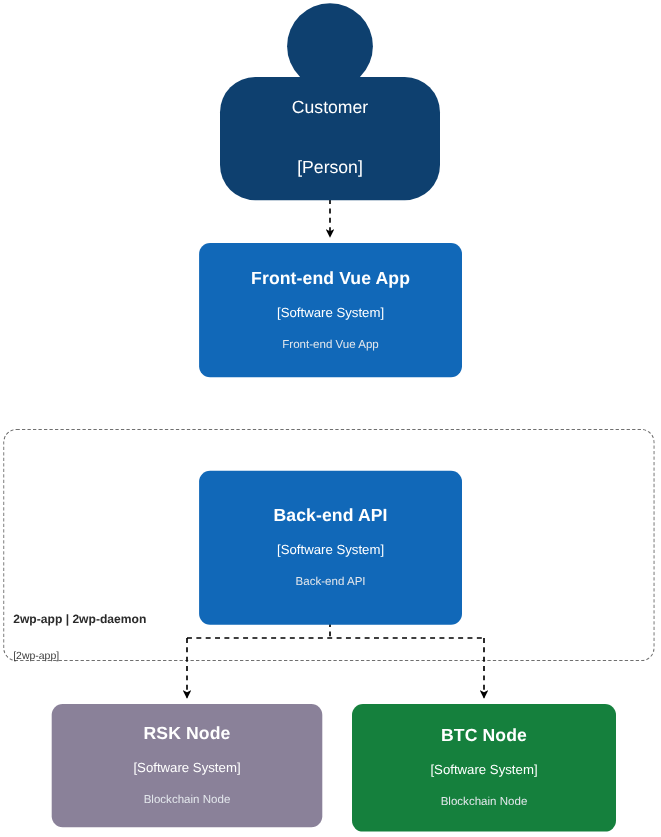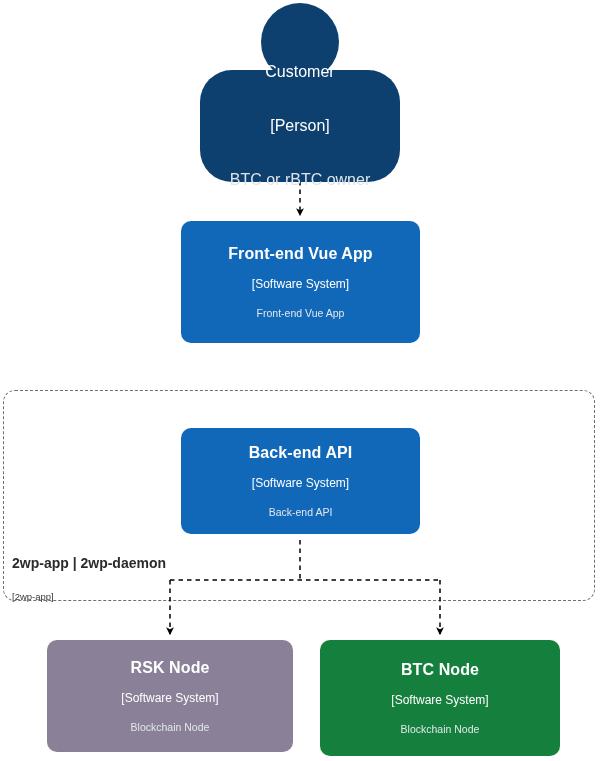"BTC or rBTC owner" div.n-desc { html: <div>BTC or rBTC owner</div> -> none }
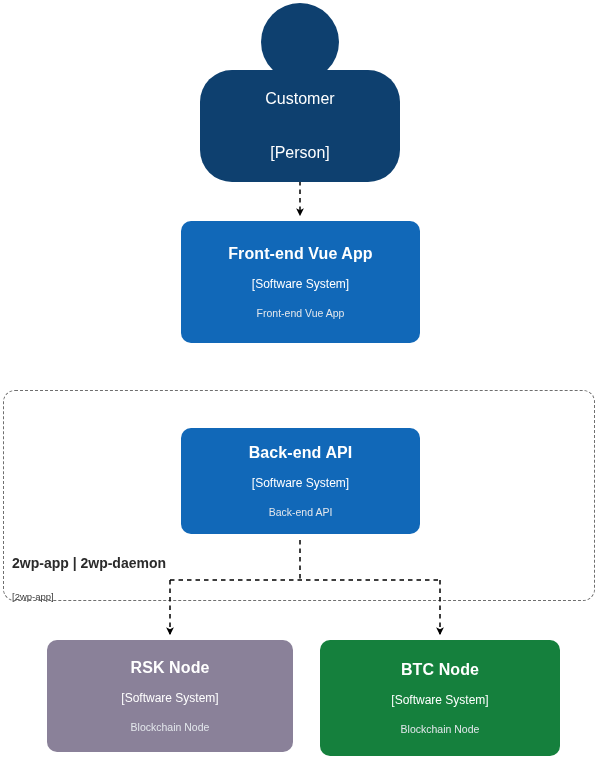"Back-end API" div.node { height: 106px -> 140px }
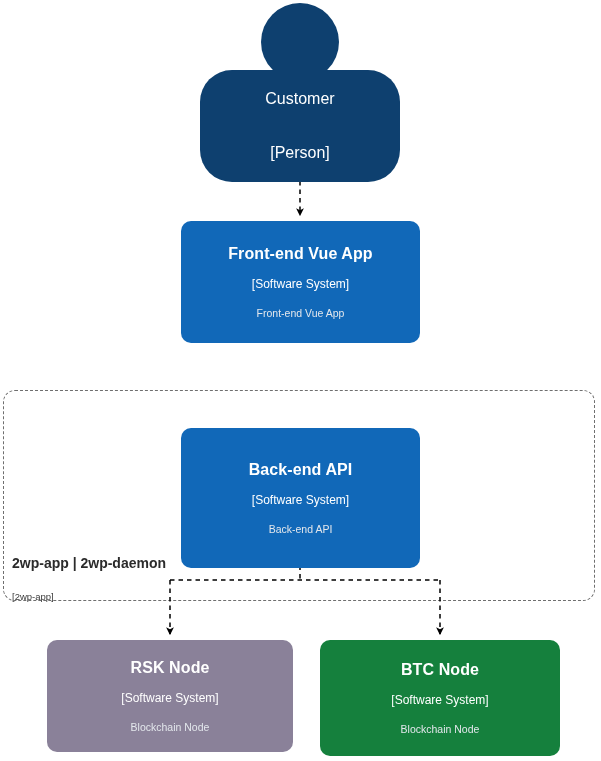"2wp-app | 2wp-daemon" .boundary-label .b-name { font-size: 14px -> 11px }
